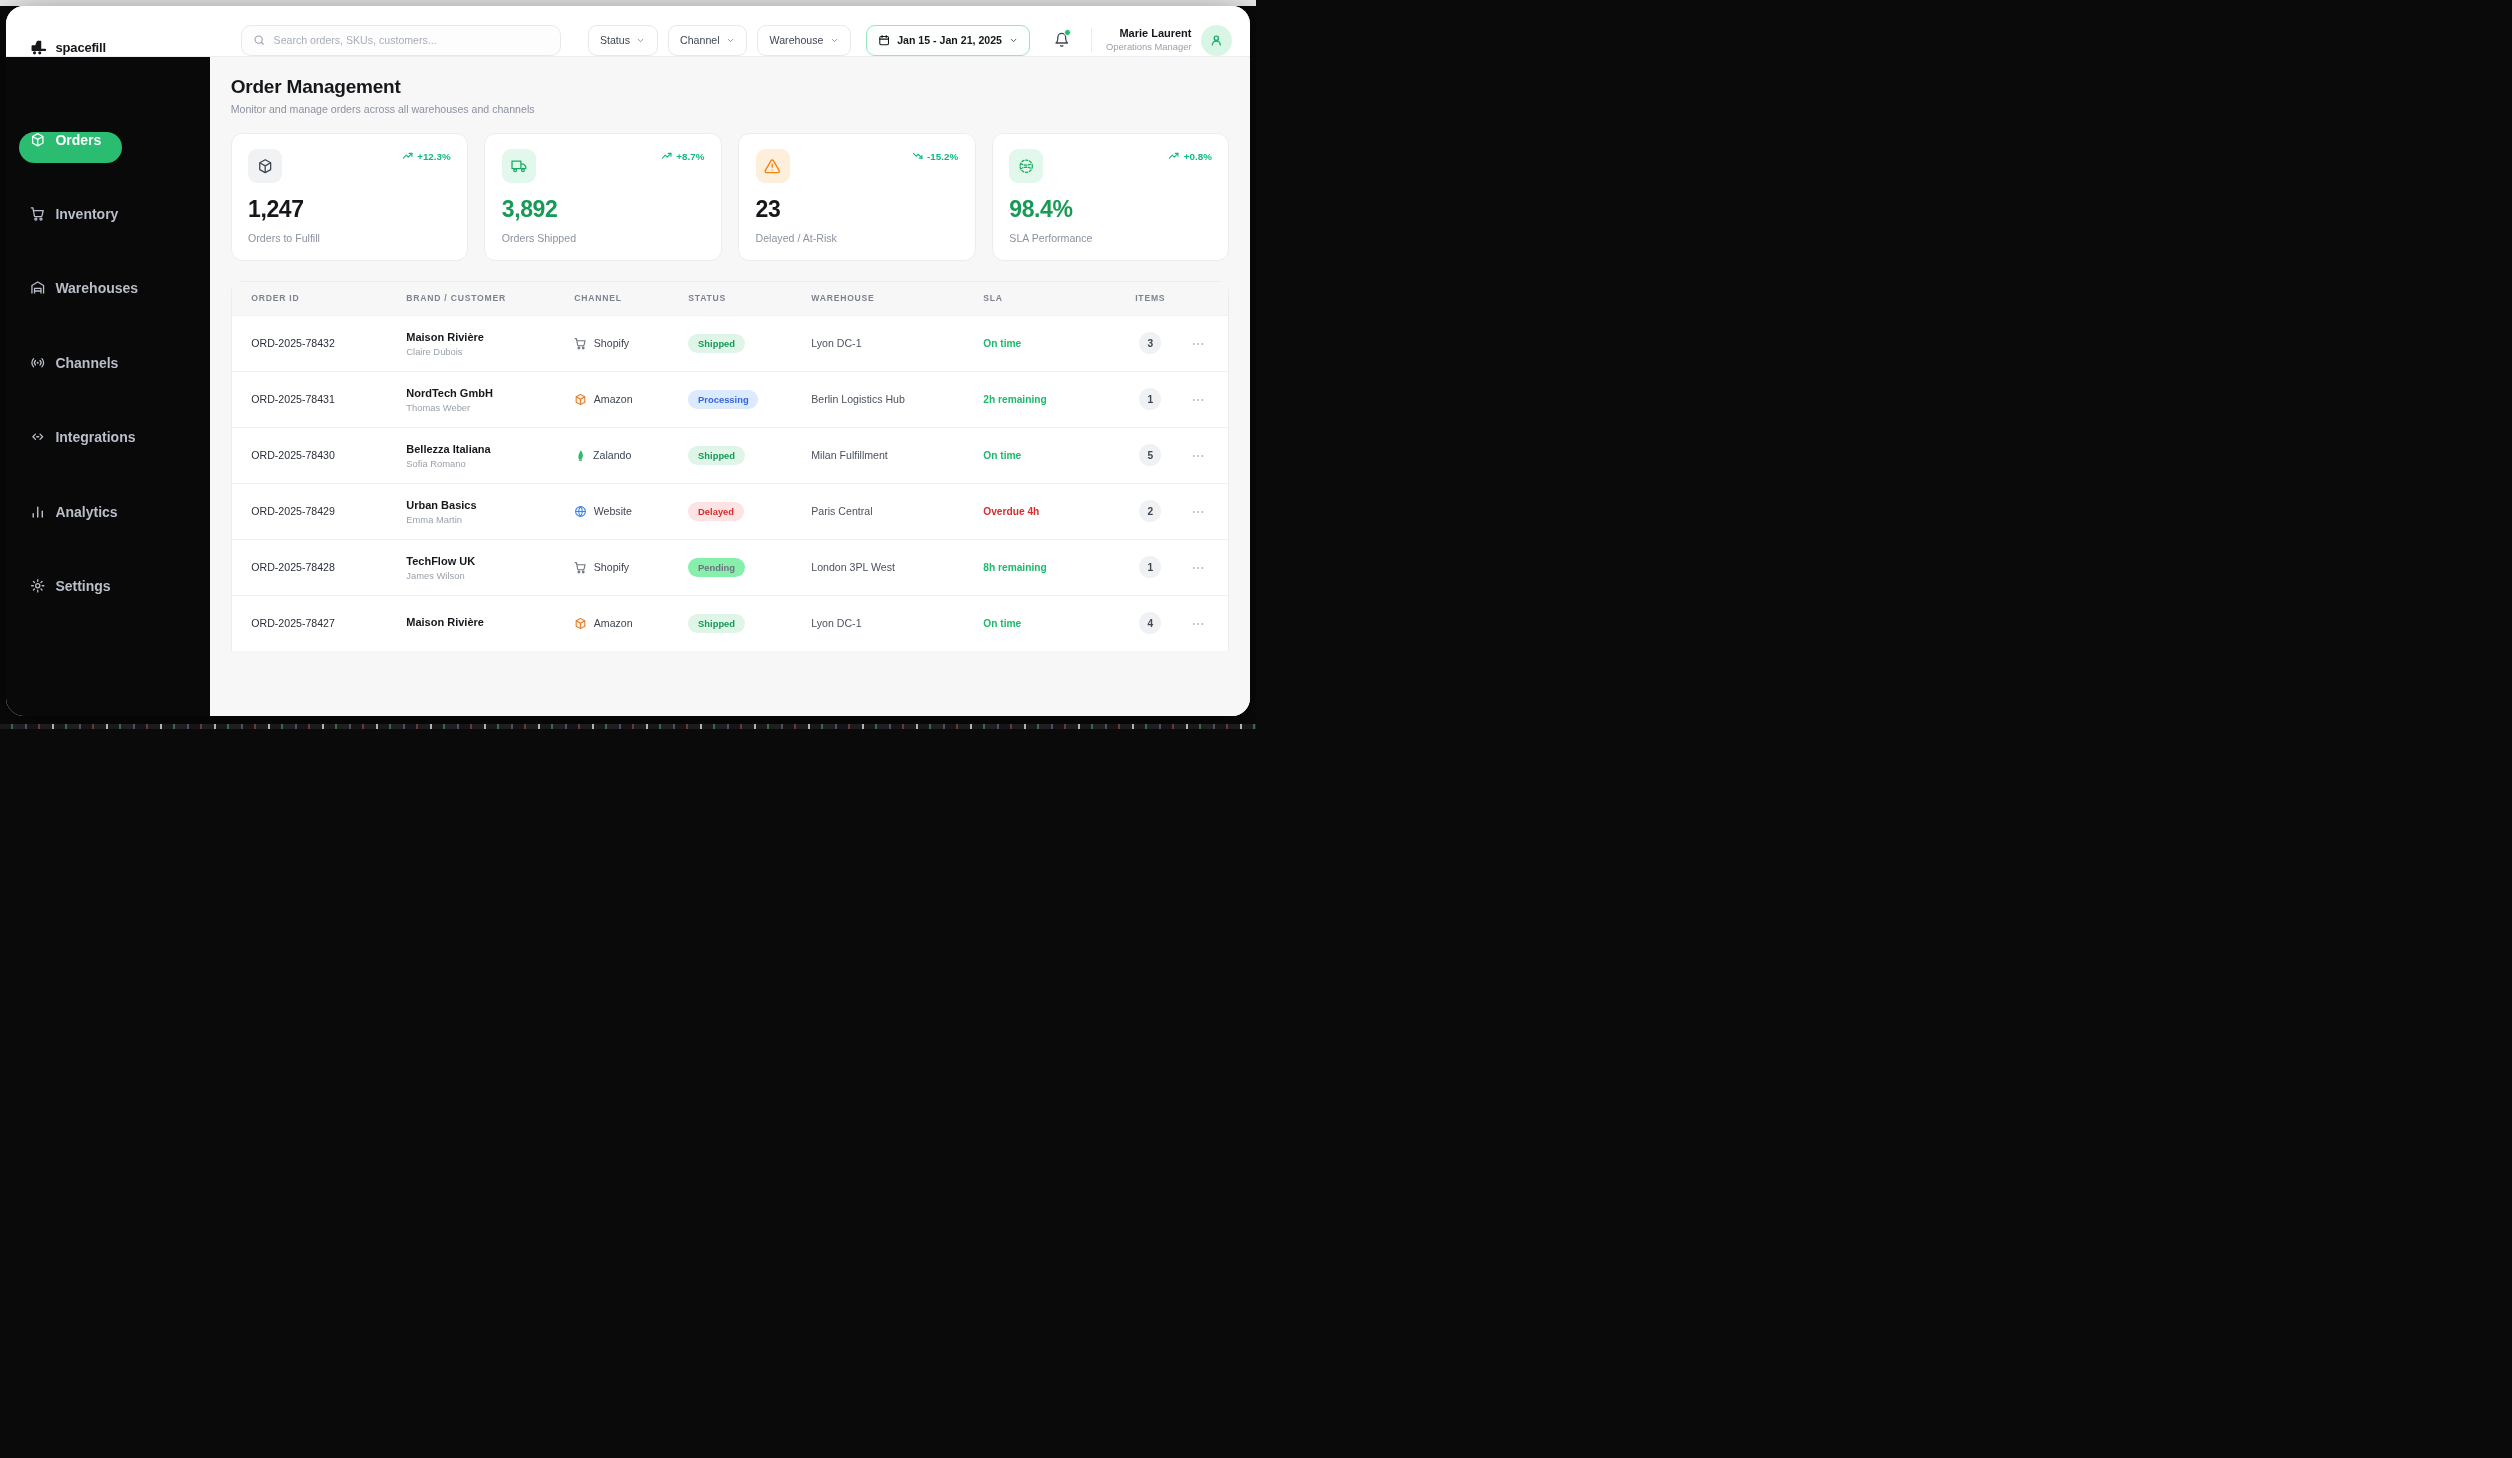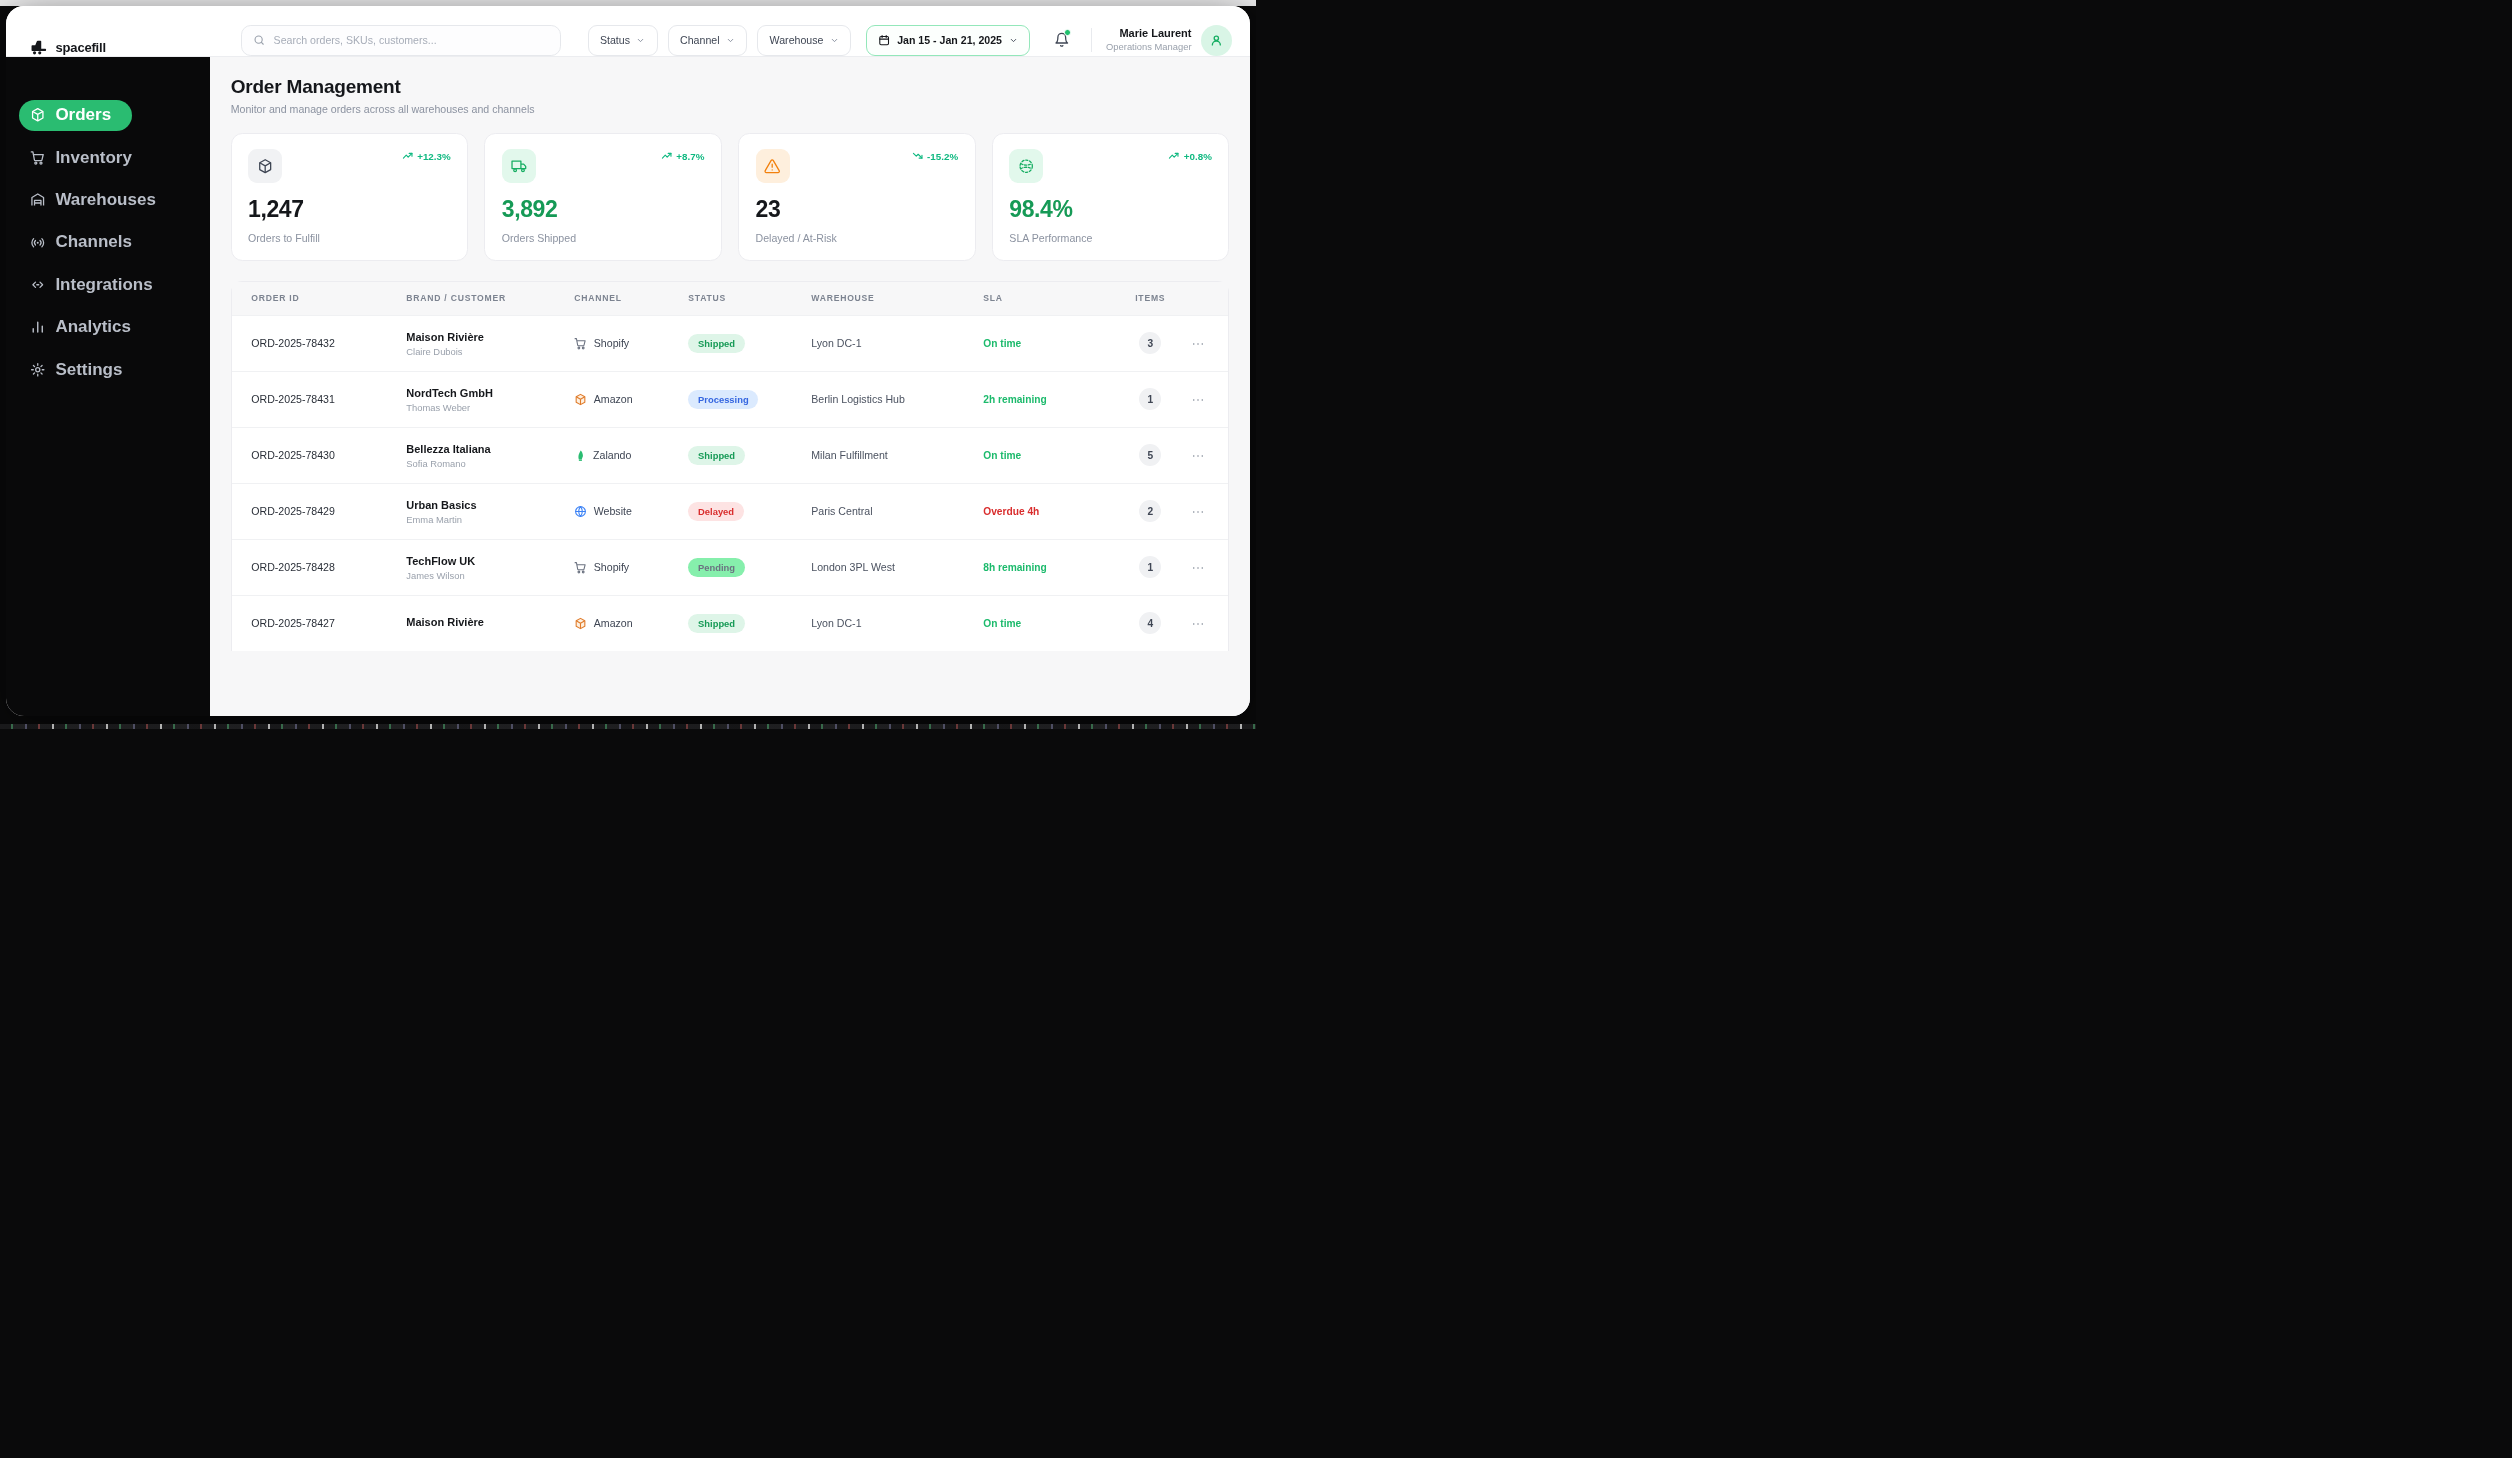"Orders" .side-item { align-items: center -> none; font-size: 17px -> 14px; margin-top: none -> 32px }
